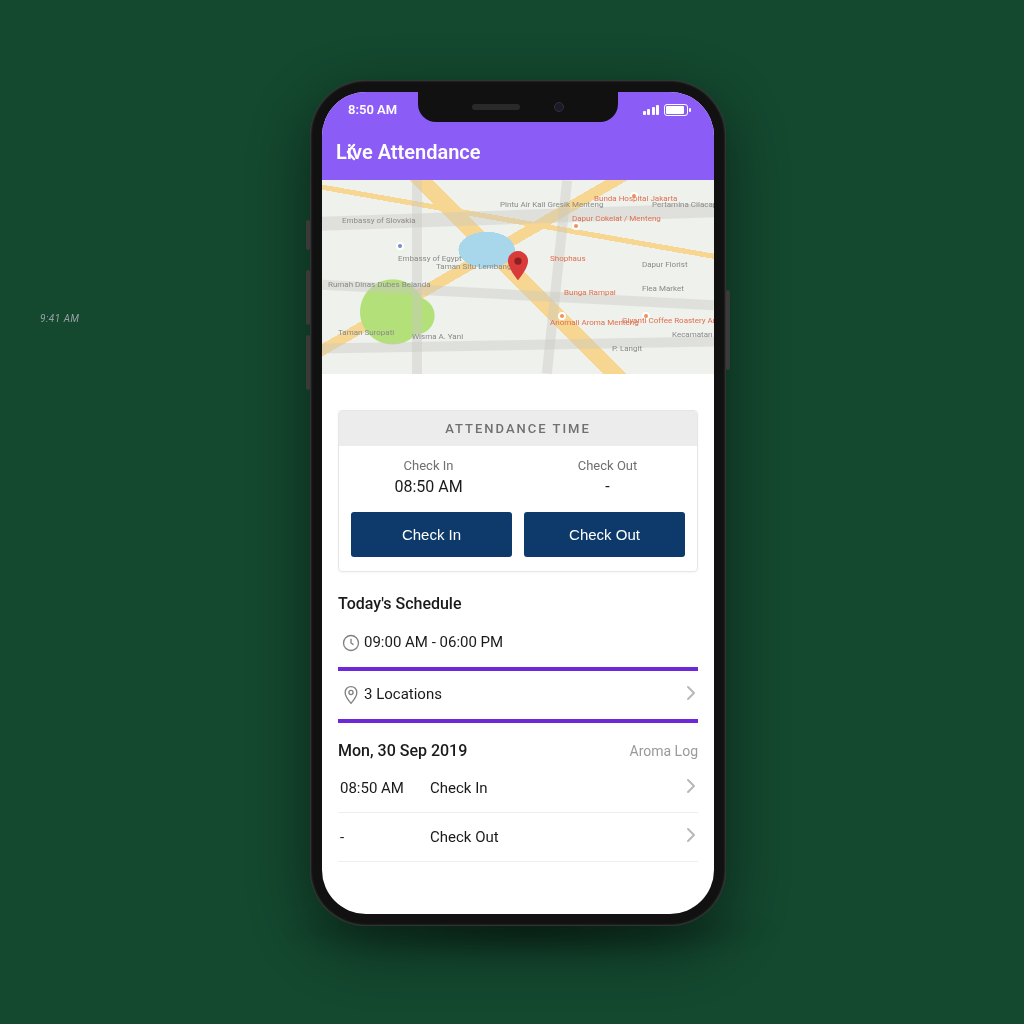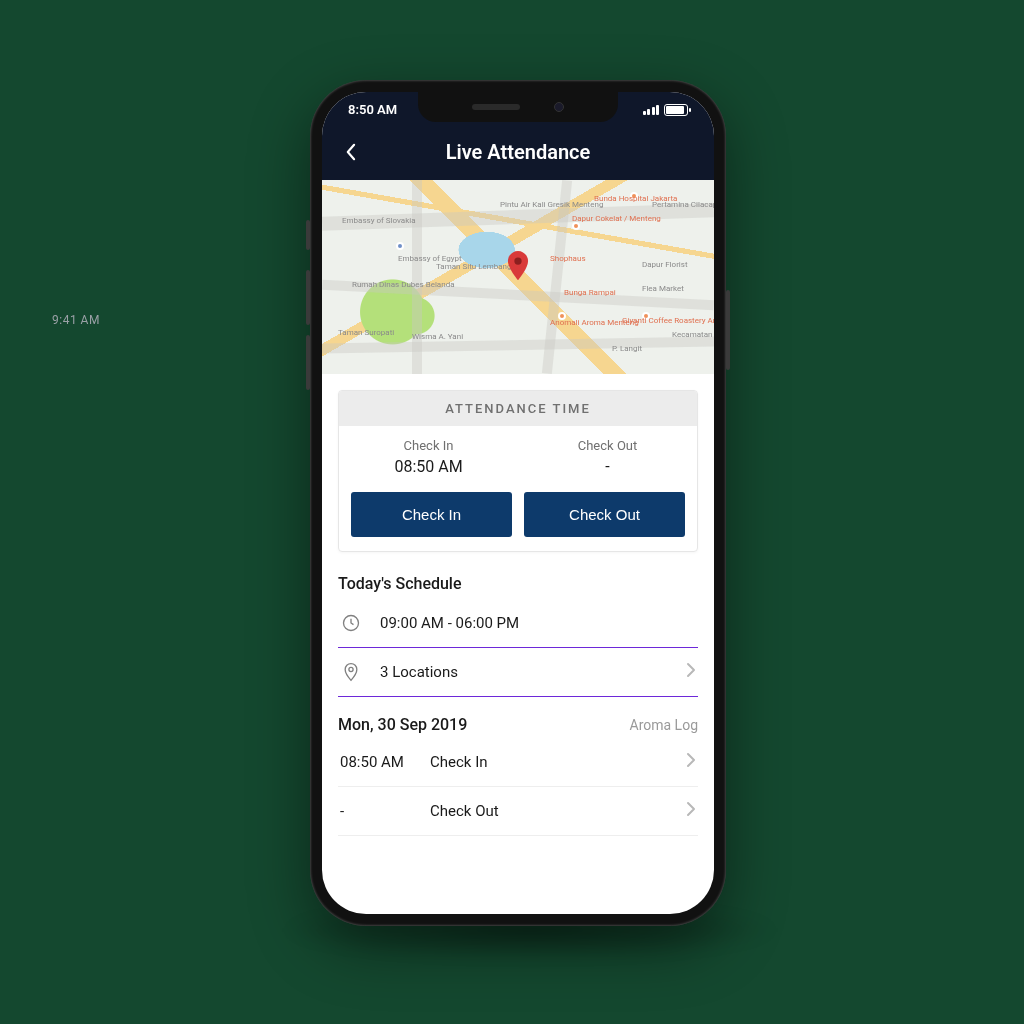"8:50 AM" .header { background: #0f172a -> #8b5cf6 }
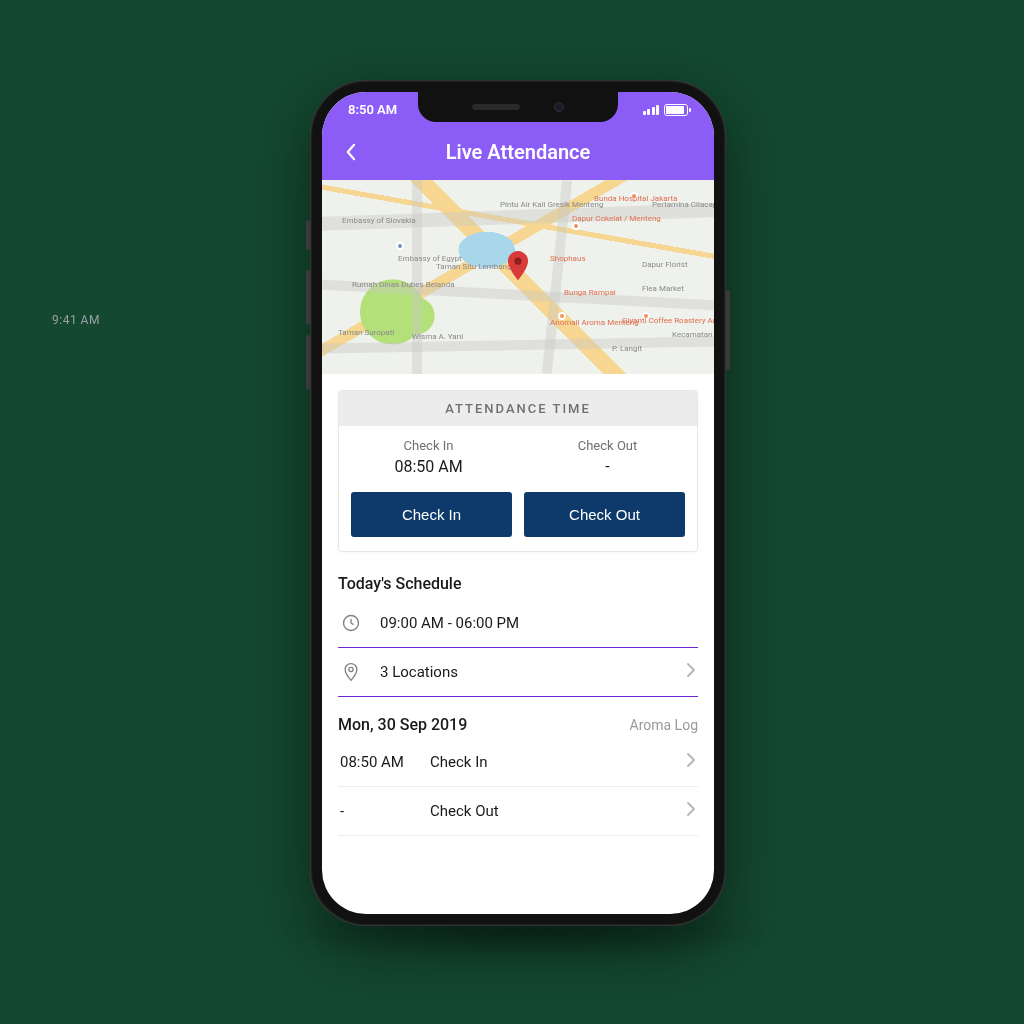"Live Attendance" .title { text-align: center -> none }
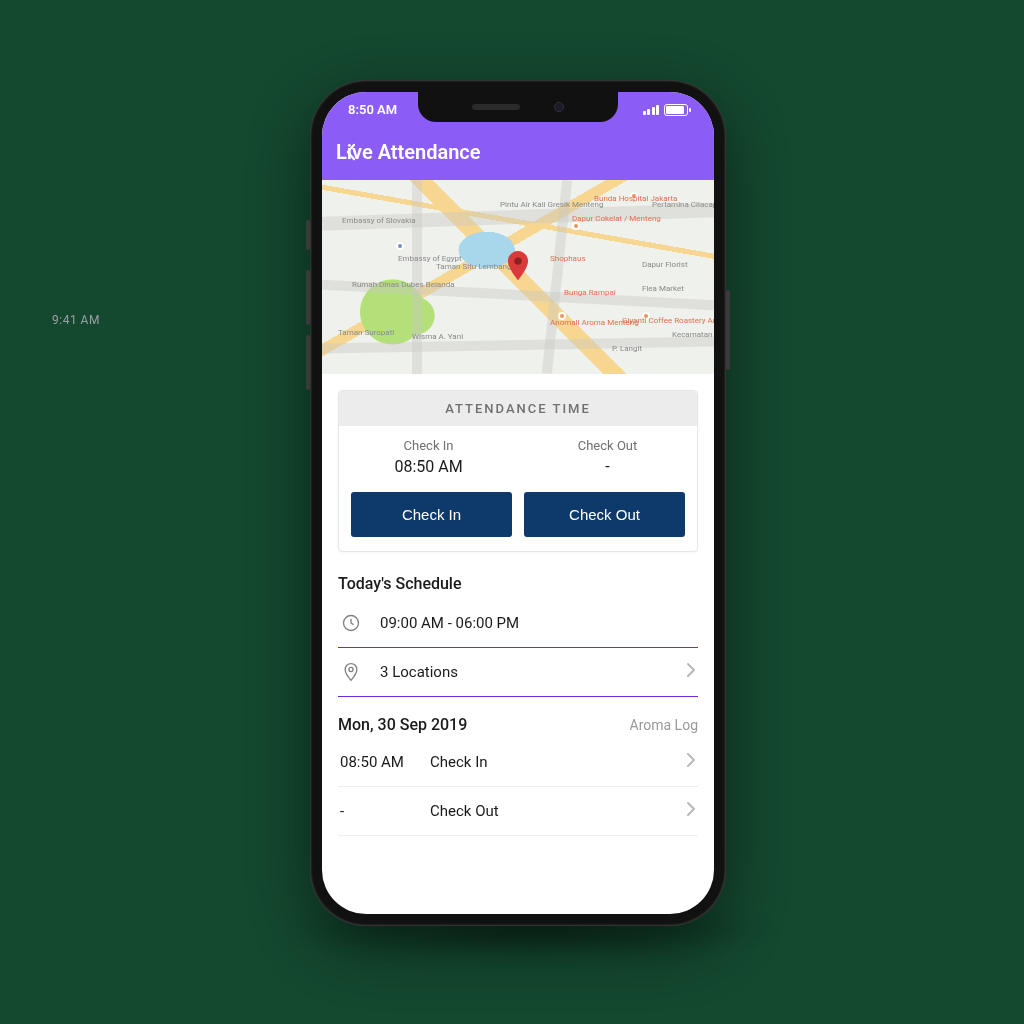"Rumah Dinas Dubes Belanda" span.poi { margin-left: 24px -> none }
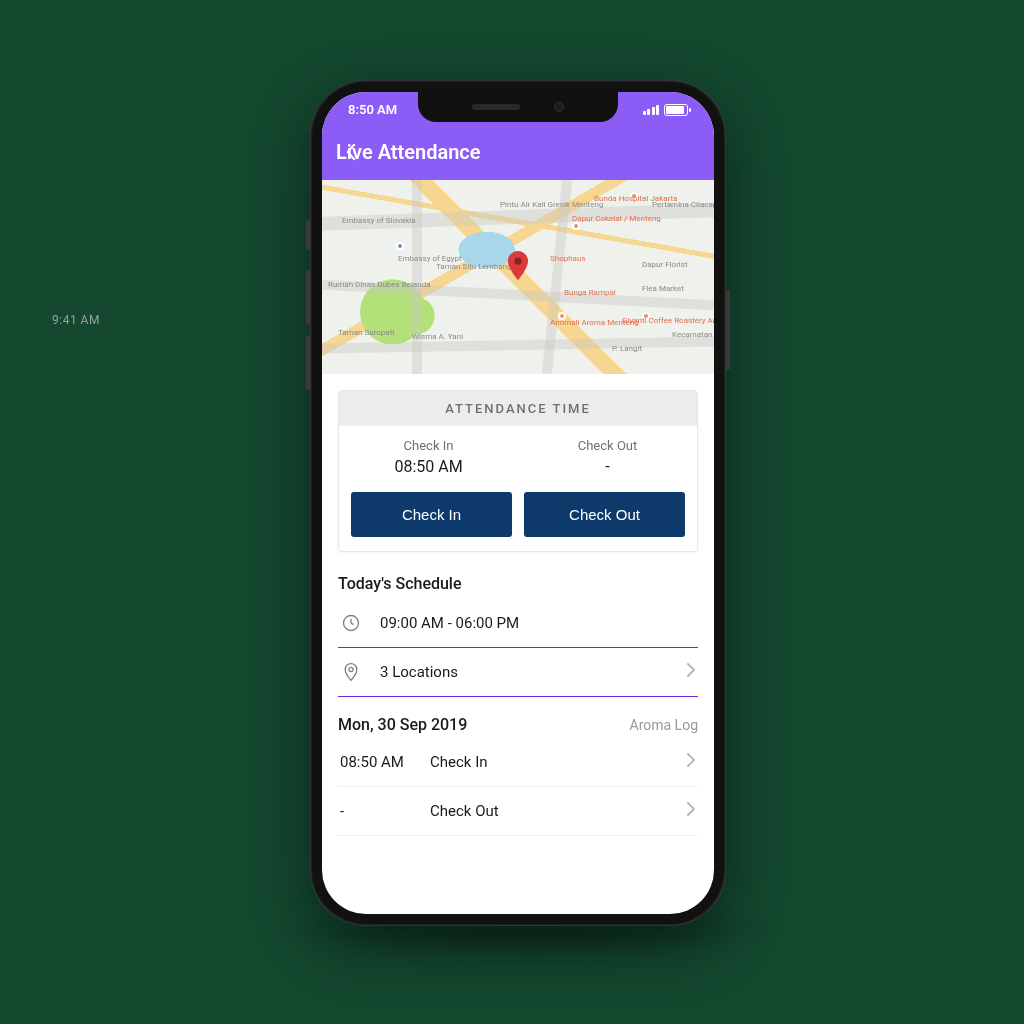"9:41 AM" .stray-text { font-size: 12px -> 10px; font-style: none -> italic; left: 52px -> 40px }
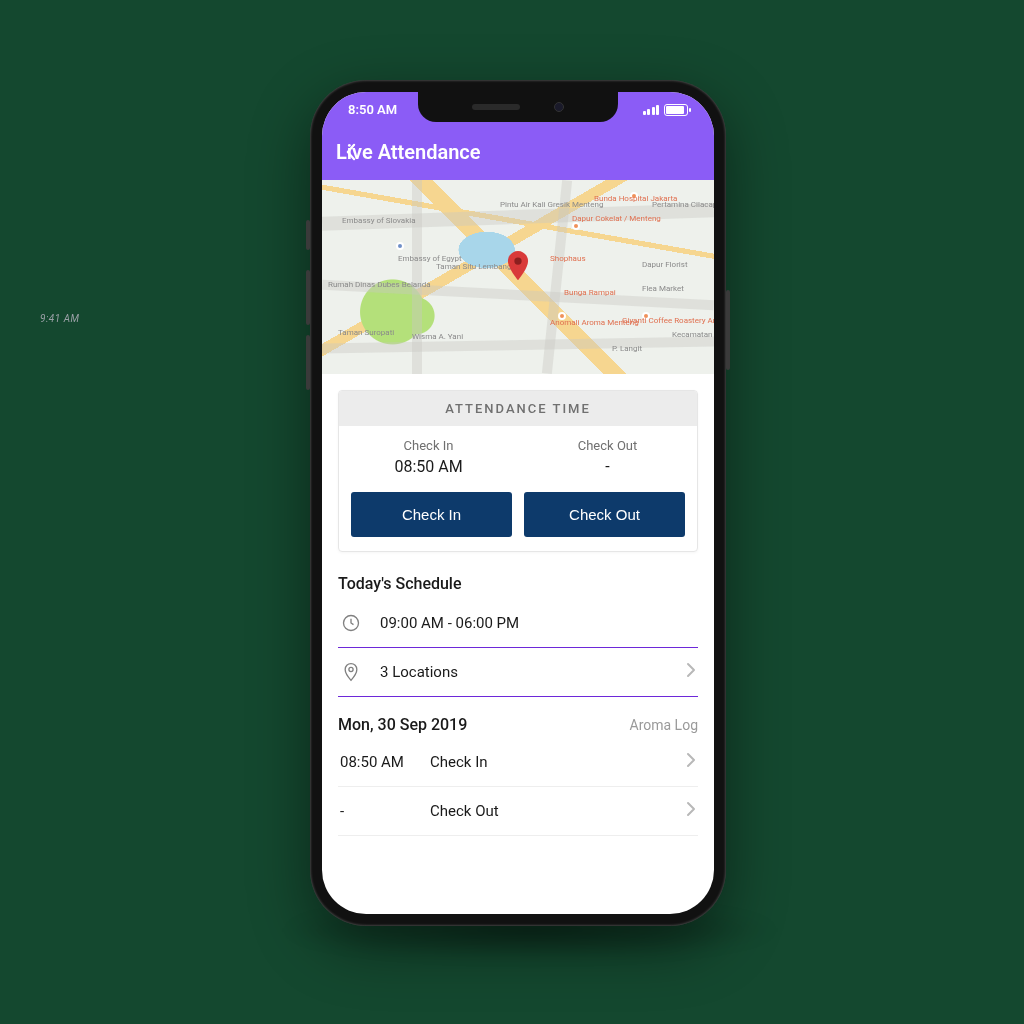"ATTENDANCE TIME" .content { margin-top: none -> 20px }
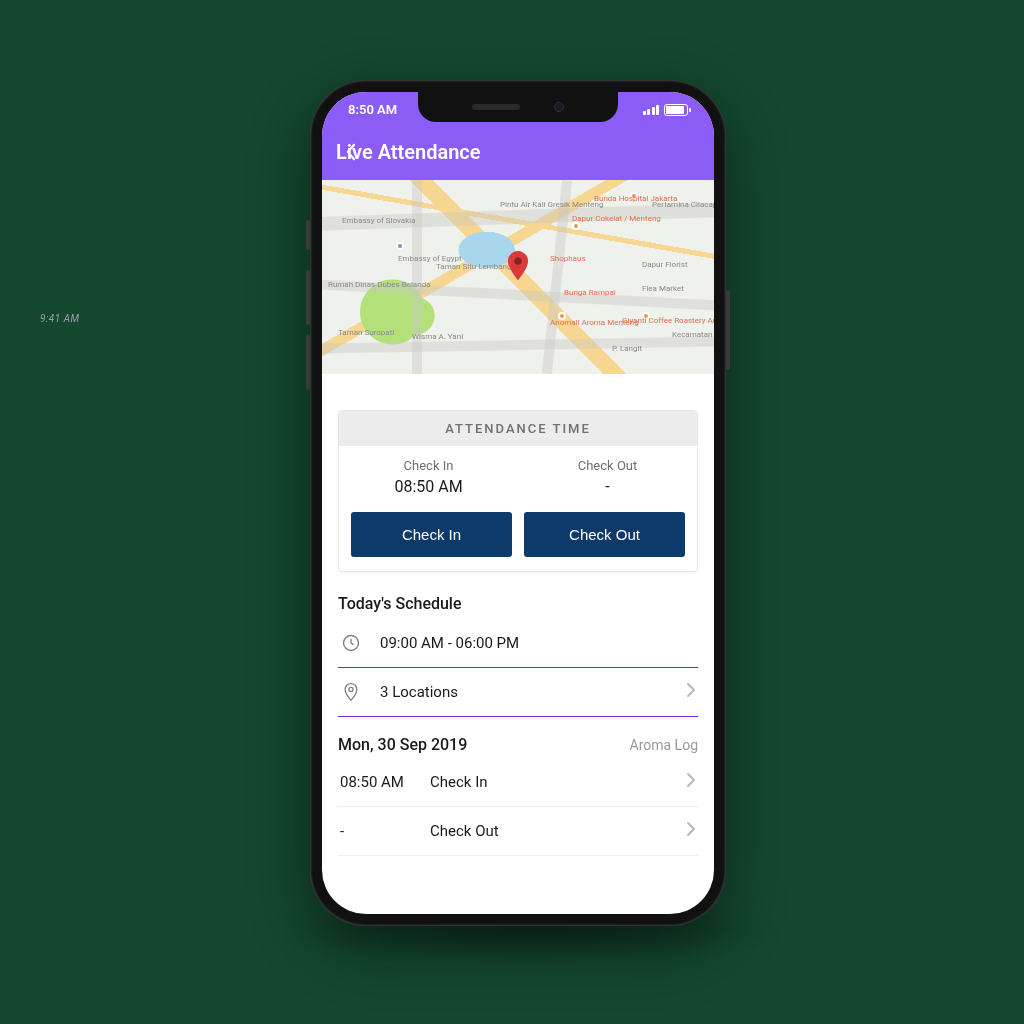"09:00 AM - 06:00 PM" .row { align-items: center -> flex-start; border-bottom: 1px solid #6d28d9 -> 4px solid #6d28d9; gap: 18px -> 2px }
